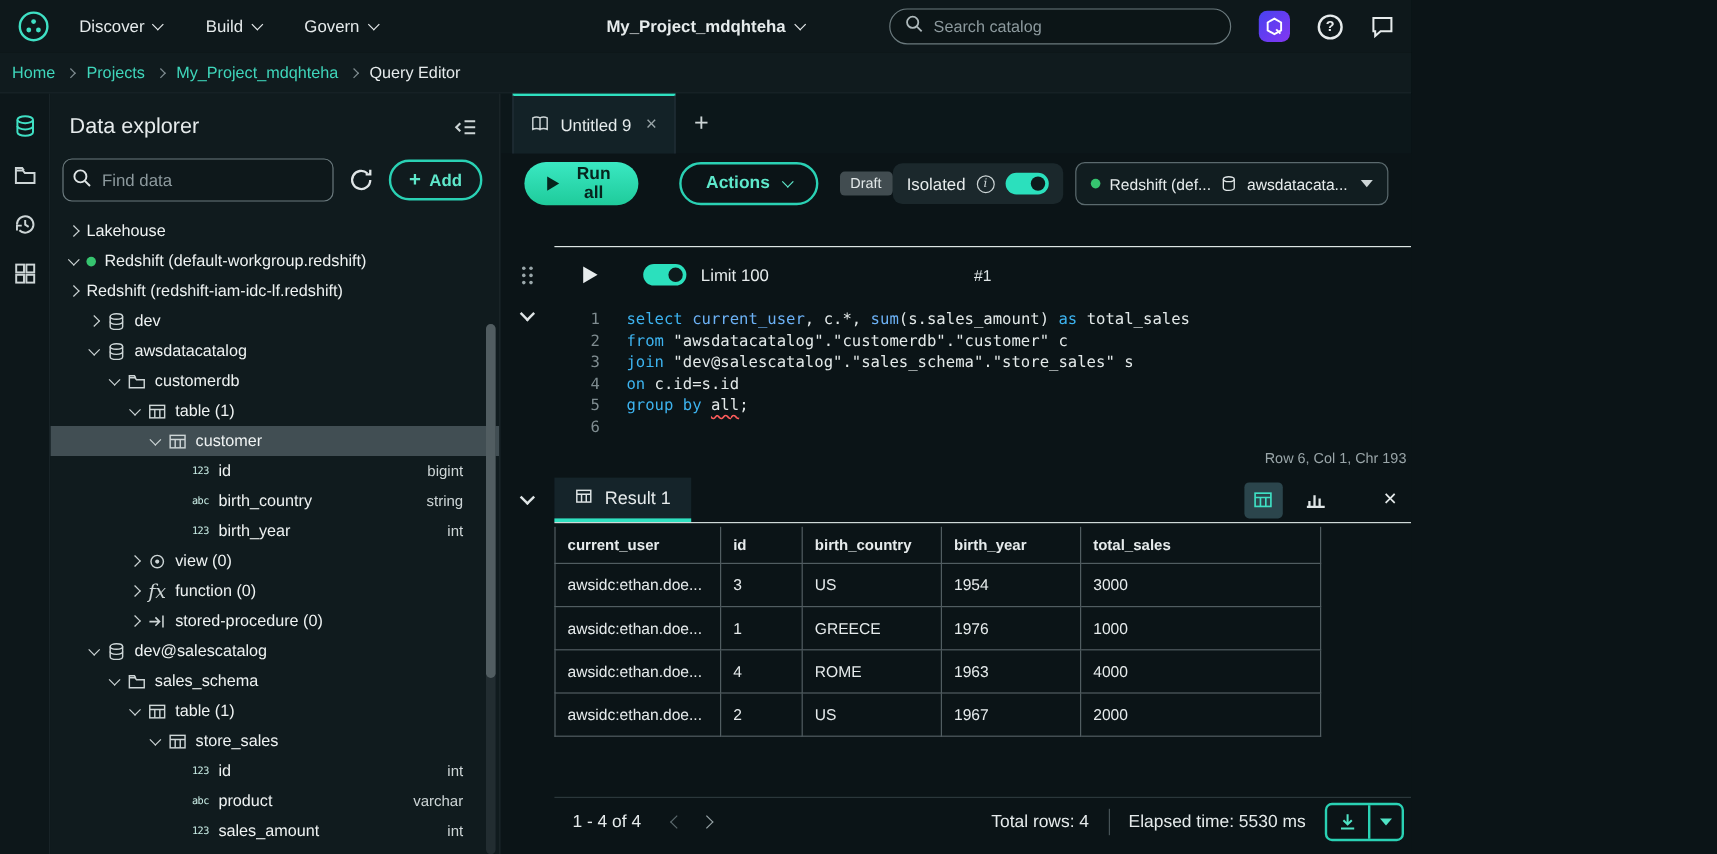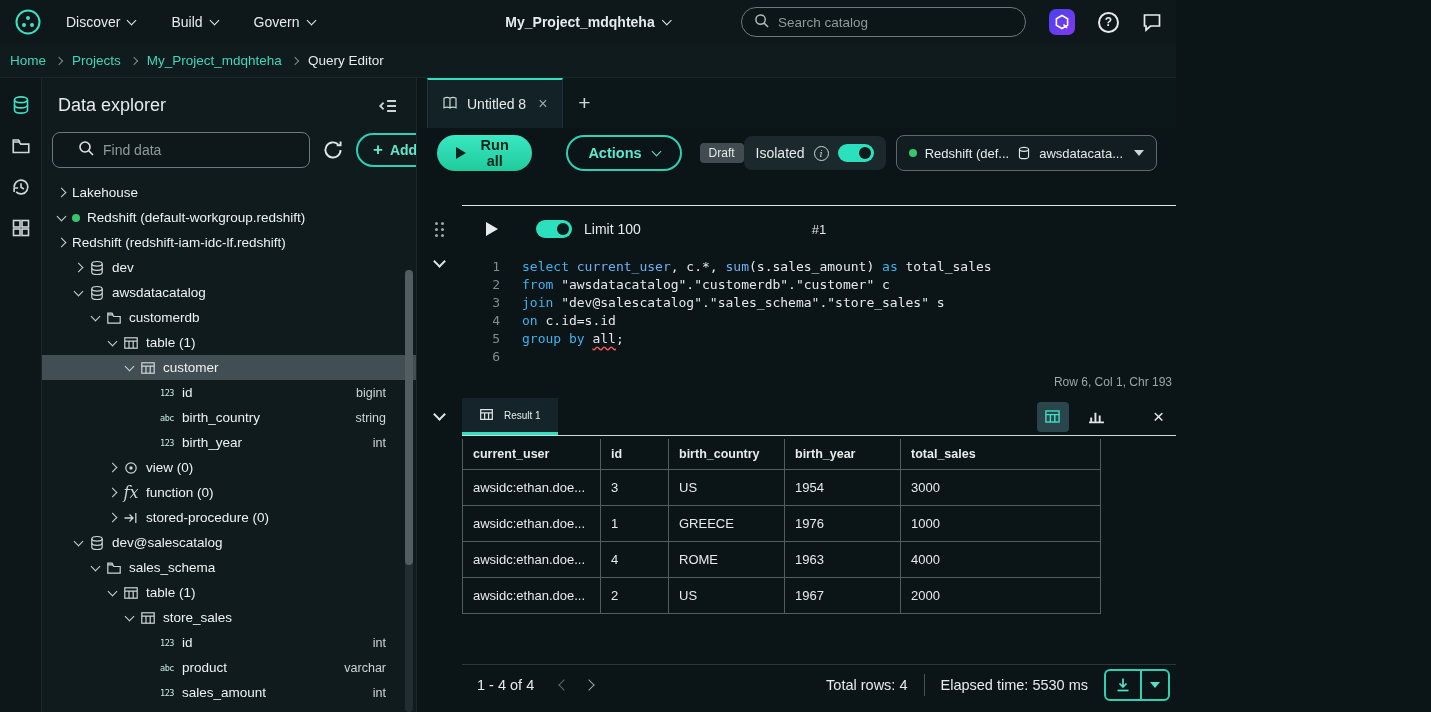"Untitled 8" span { text: 8 -> 9 }
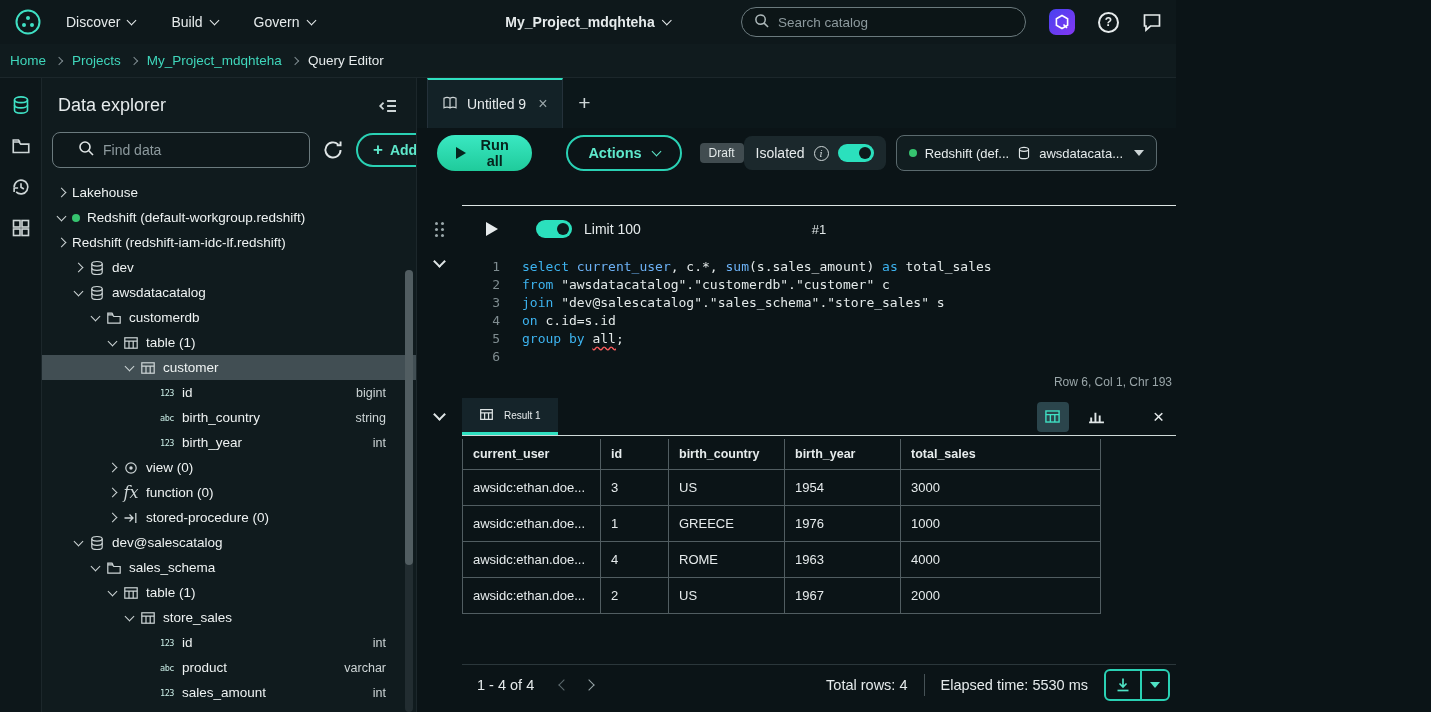"Find data" .findbox { padding: 0 25px -> 0 7px }
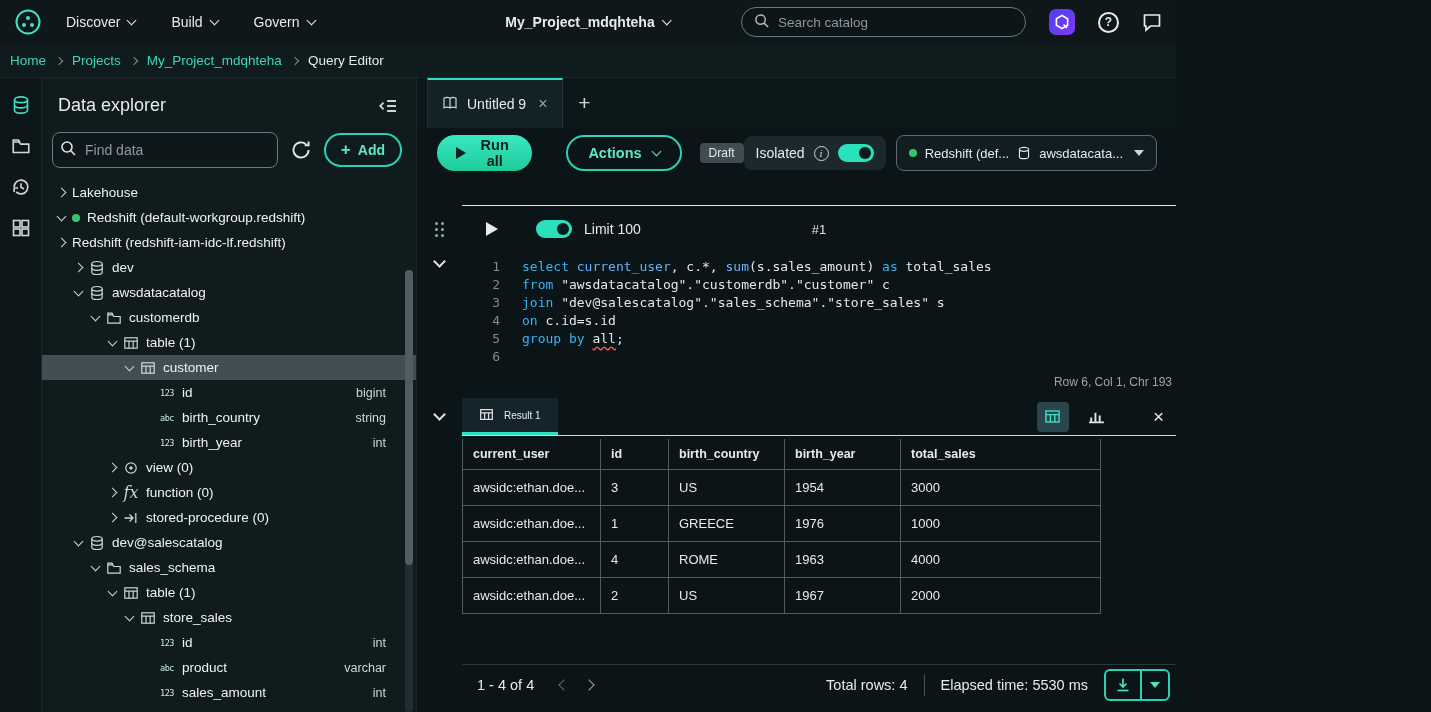"Result 1" .rtab { font-size: 10px -> 15px }
